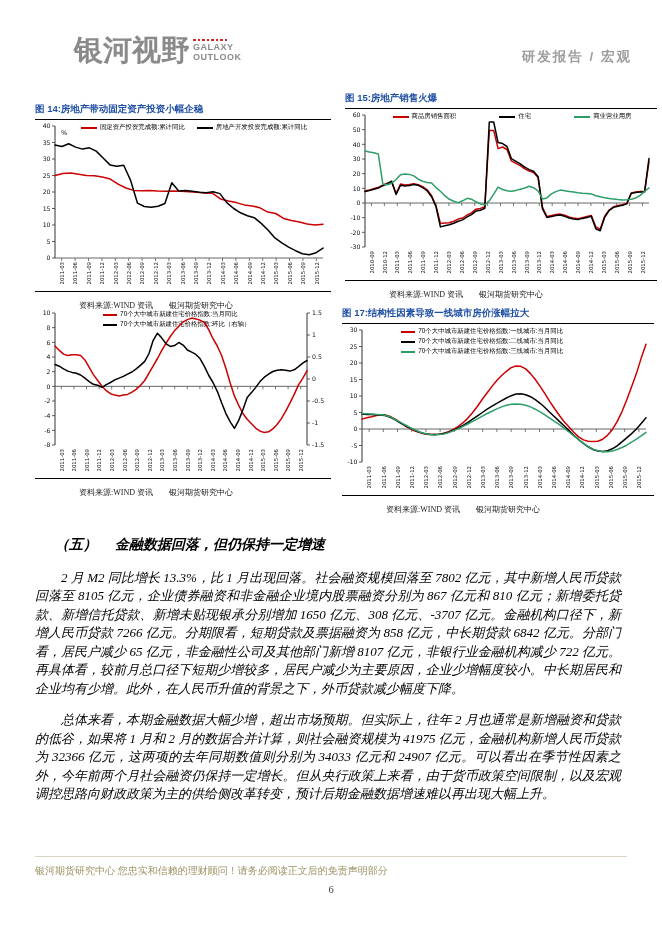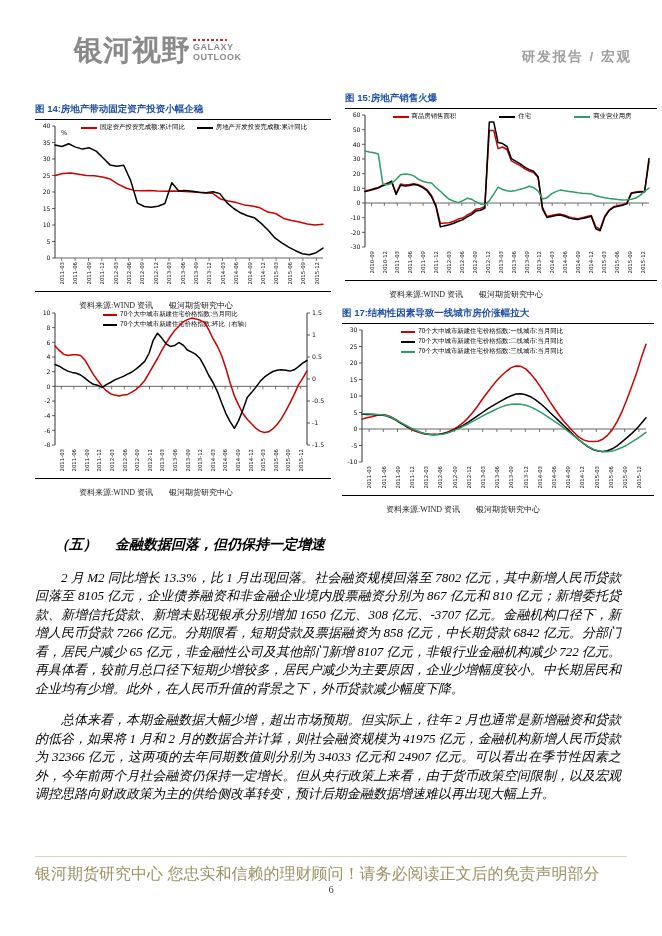"银河期货研究中心 您忠实和信赖的理财顾问！请务必阅读正文后的免责声明部分" .footer { font-size: 16px -> 10px }
